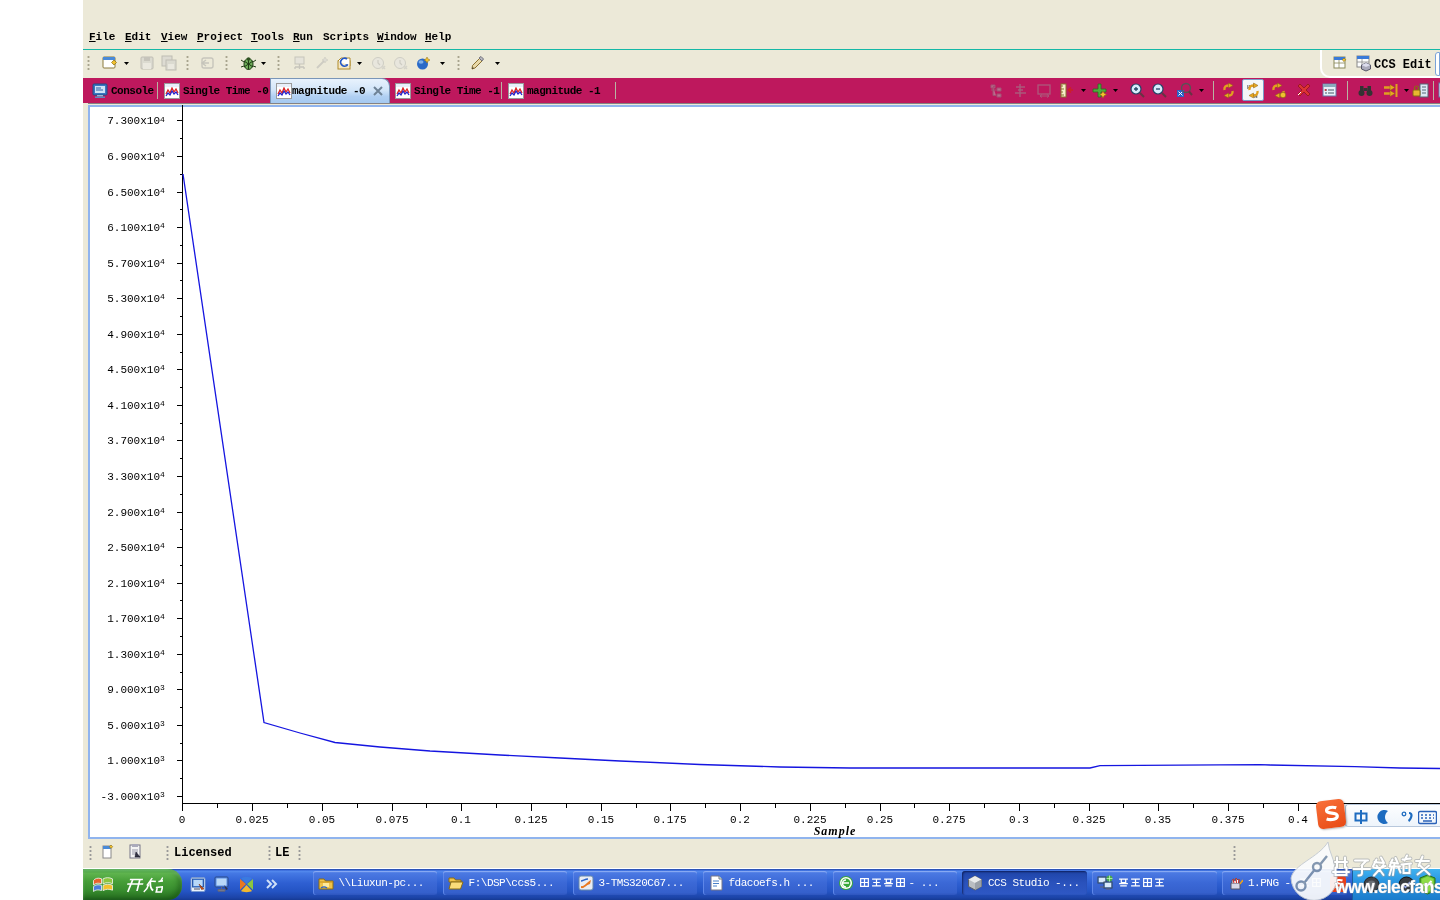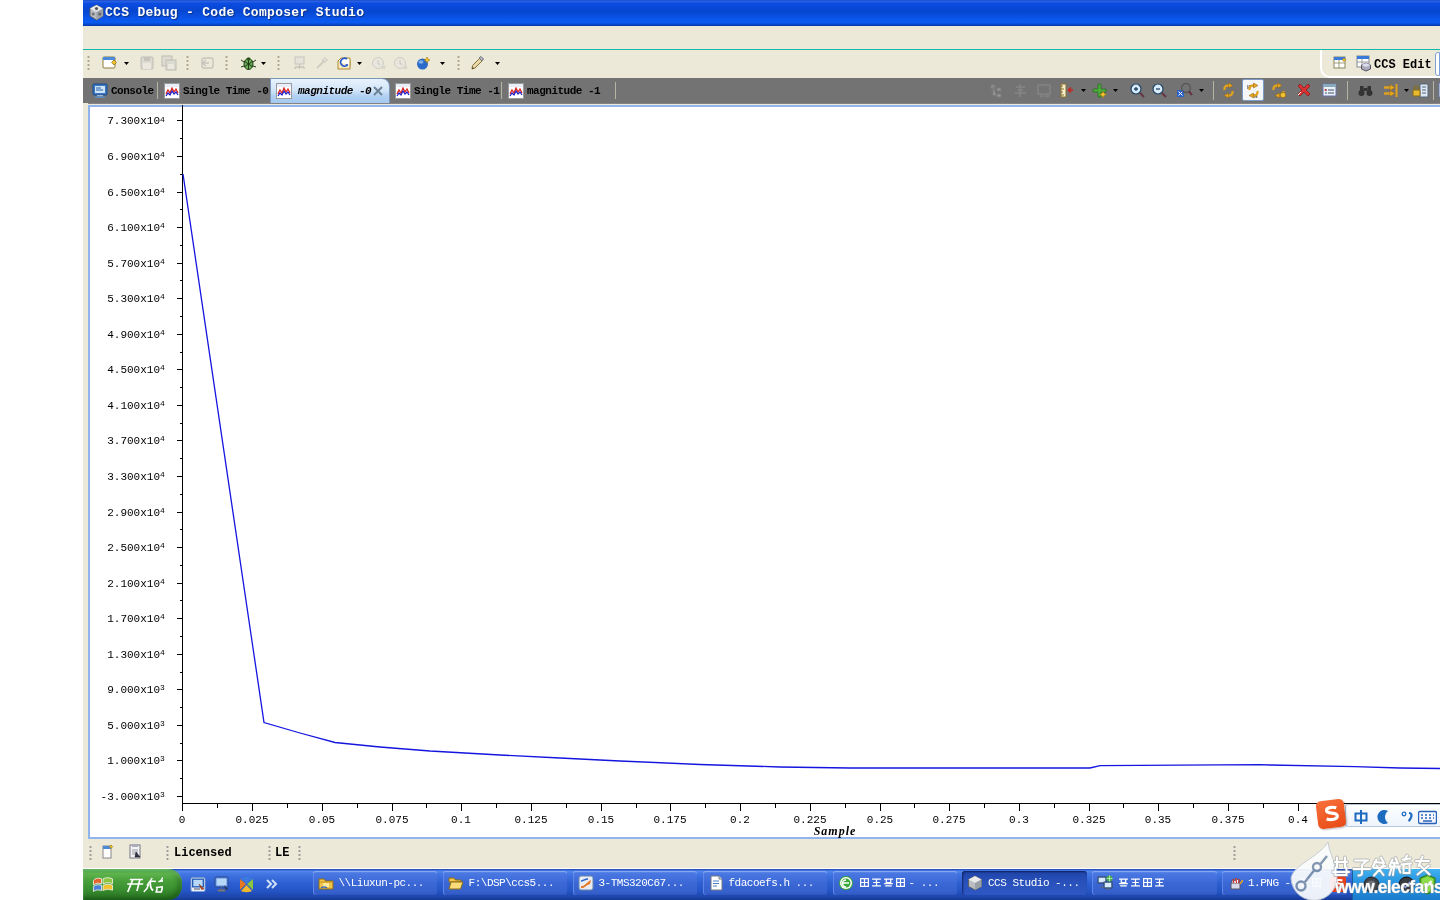"CCS Debug - Code Composer" div { html: <div> <svg> <polygon></polygon> <polygon></polygon> <polygon></polygon> <circle></circle> <circle></circle> <circle></circle> </svg> <div>CCS Debug - Code Composer Studio</div> </div> -> none }
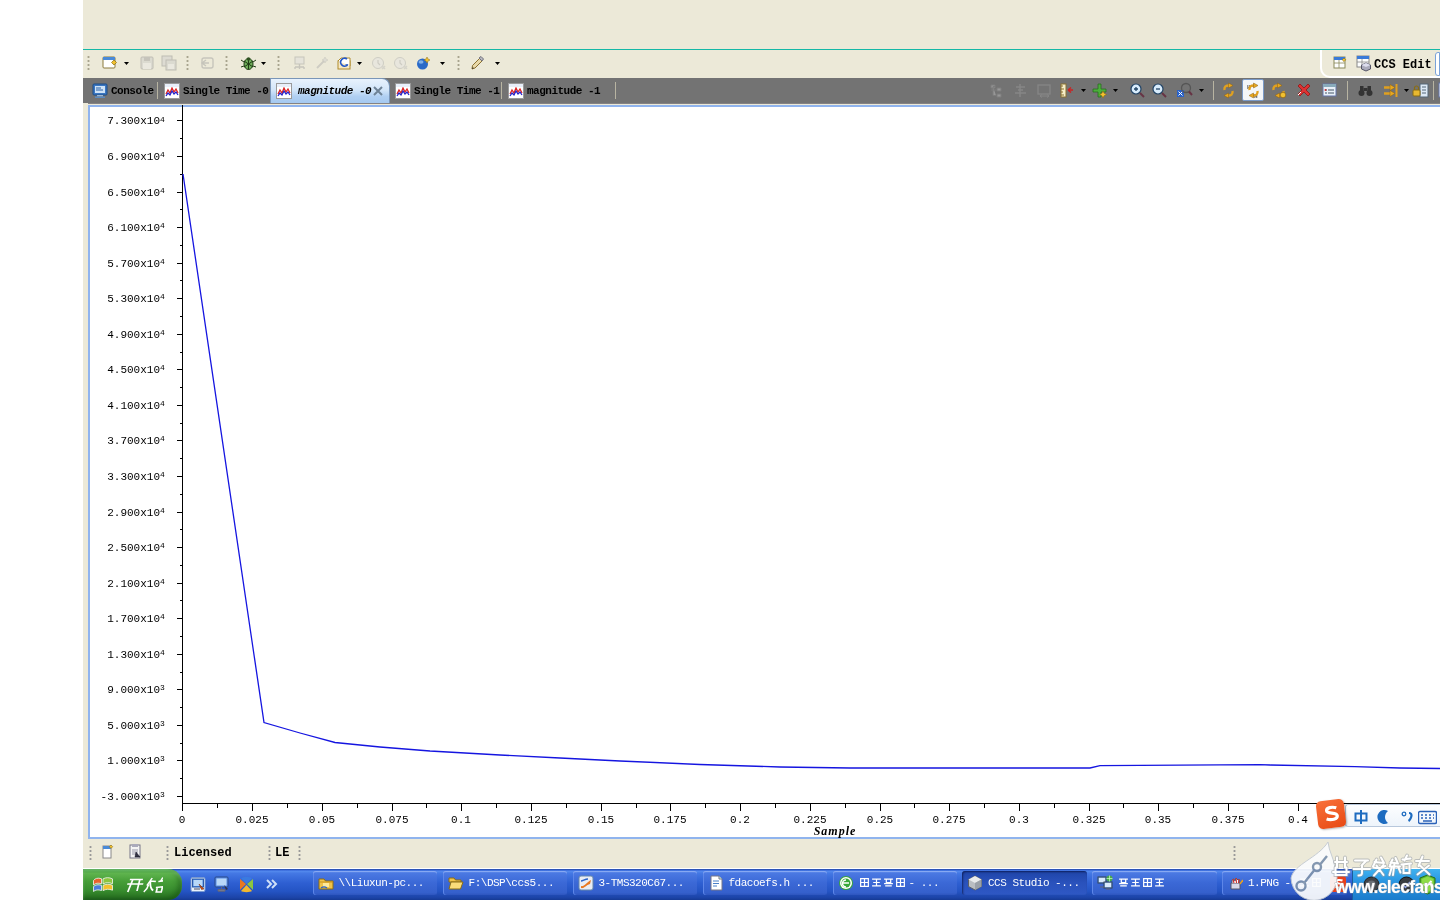"File" div { html: none -> <div> <div><u>F</u>ile</div> <div><u>E</u>dit</div> <div><u>V</u>iew</div> <div><u>P</u>roject</div> <div><u>T</u>ools</div> <div><u>R</u>un</div> <div>Scripts</div> <div><u>W</u>indow</div> <div><u>H</u>elp</div> </div> }
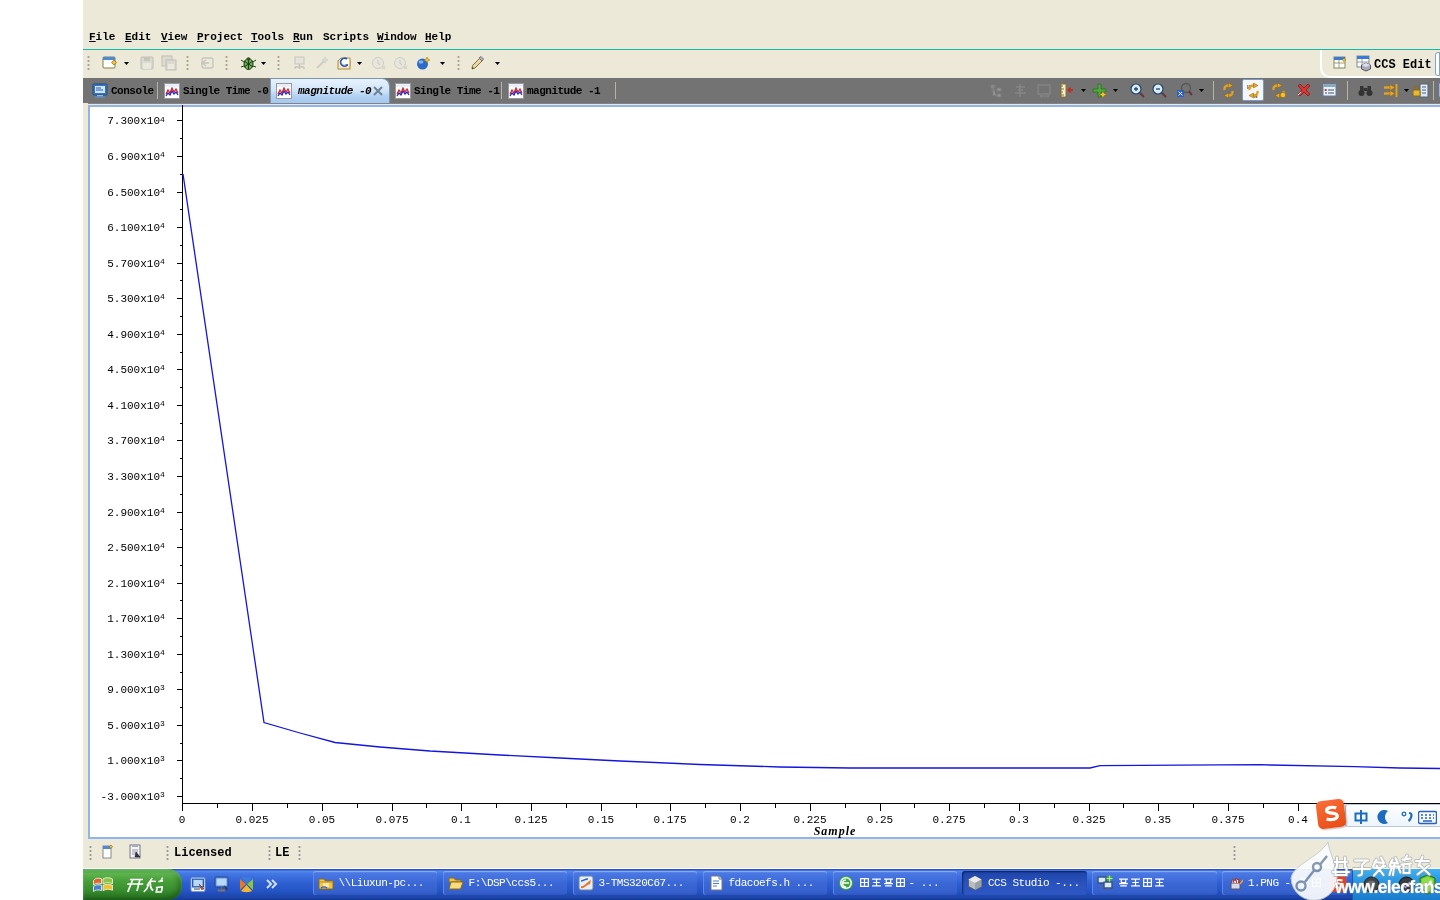"Console" #tabrow { background: #737373 -> #be185d }
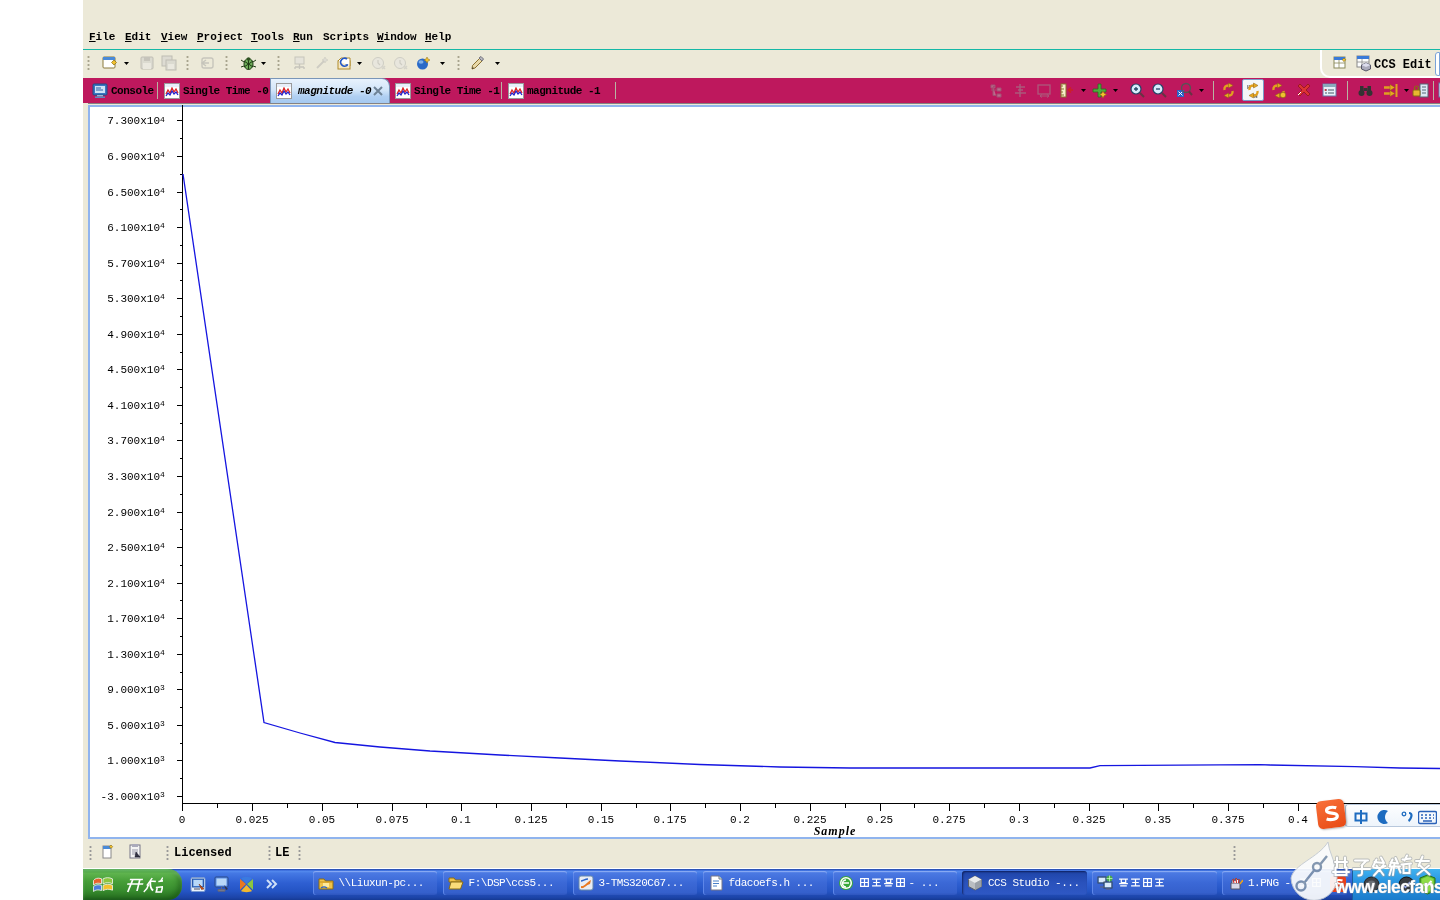"magnitude -0" span.lbl { font-style: italic -> none; left: 28px -> 22px }
